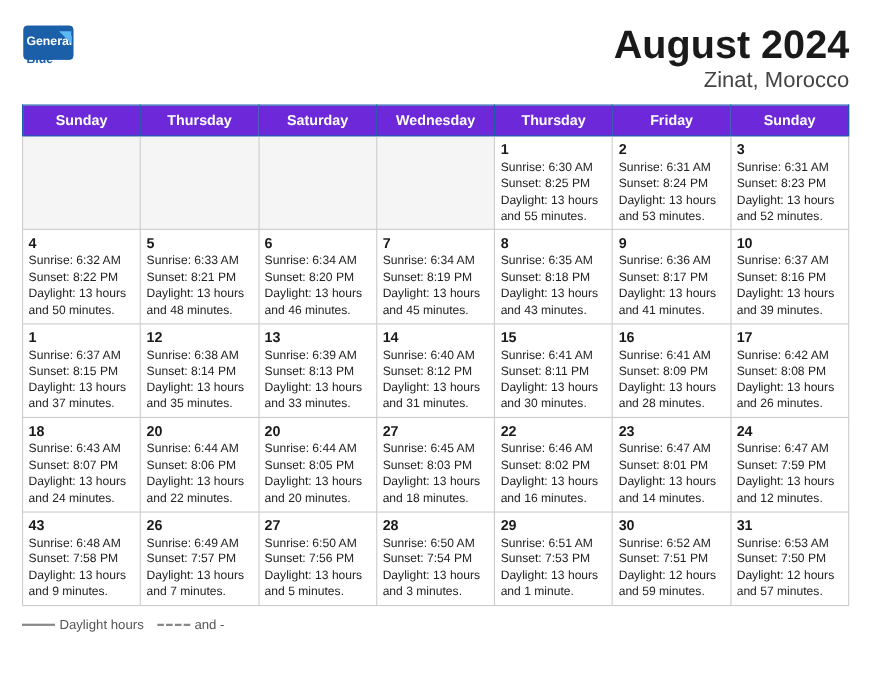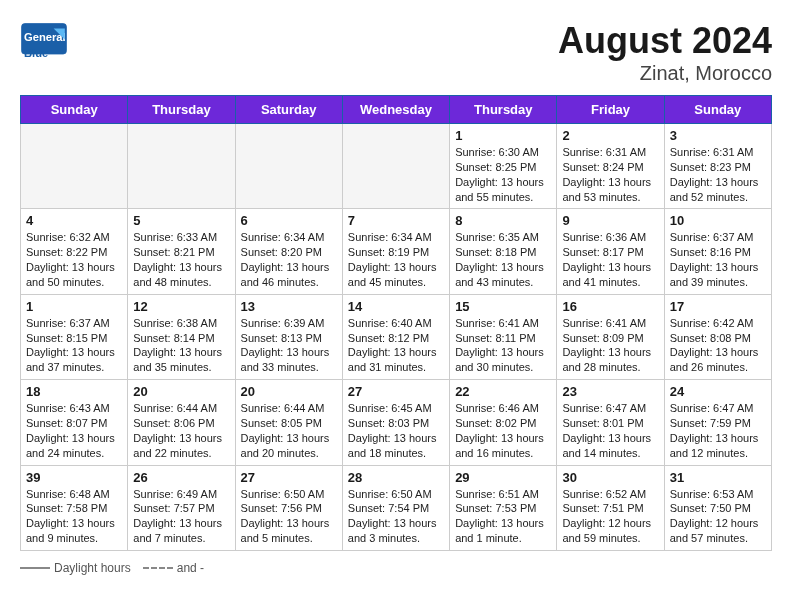"39" div.date-num { text: 39 -> 43 }
